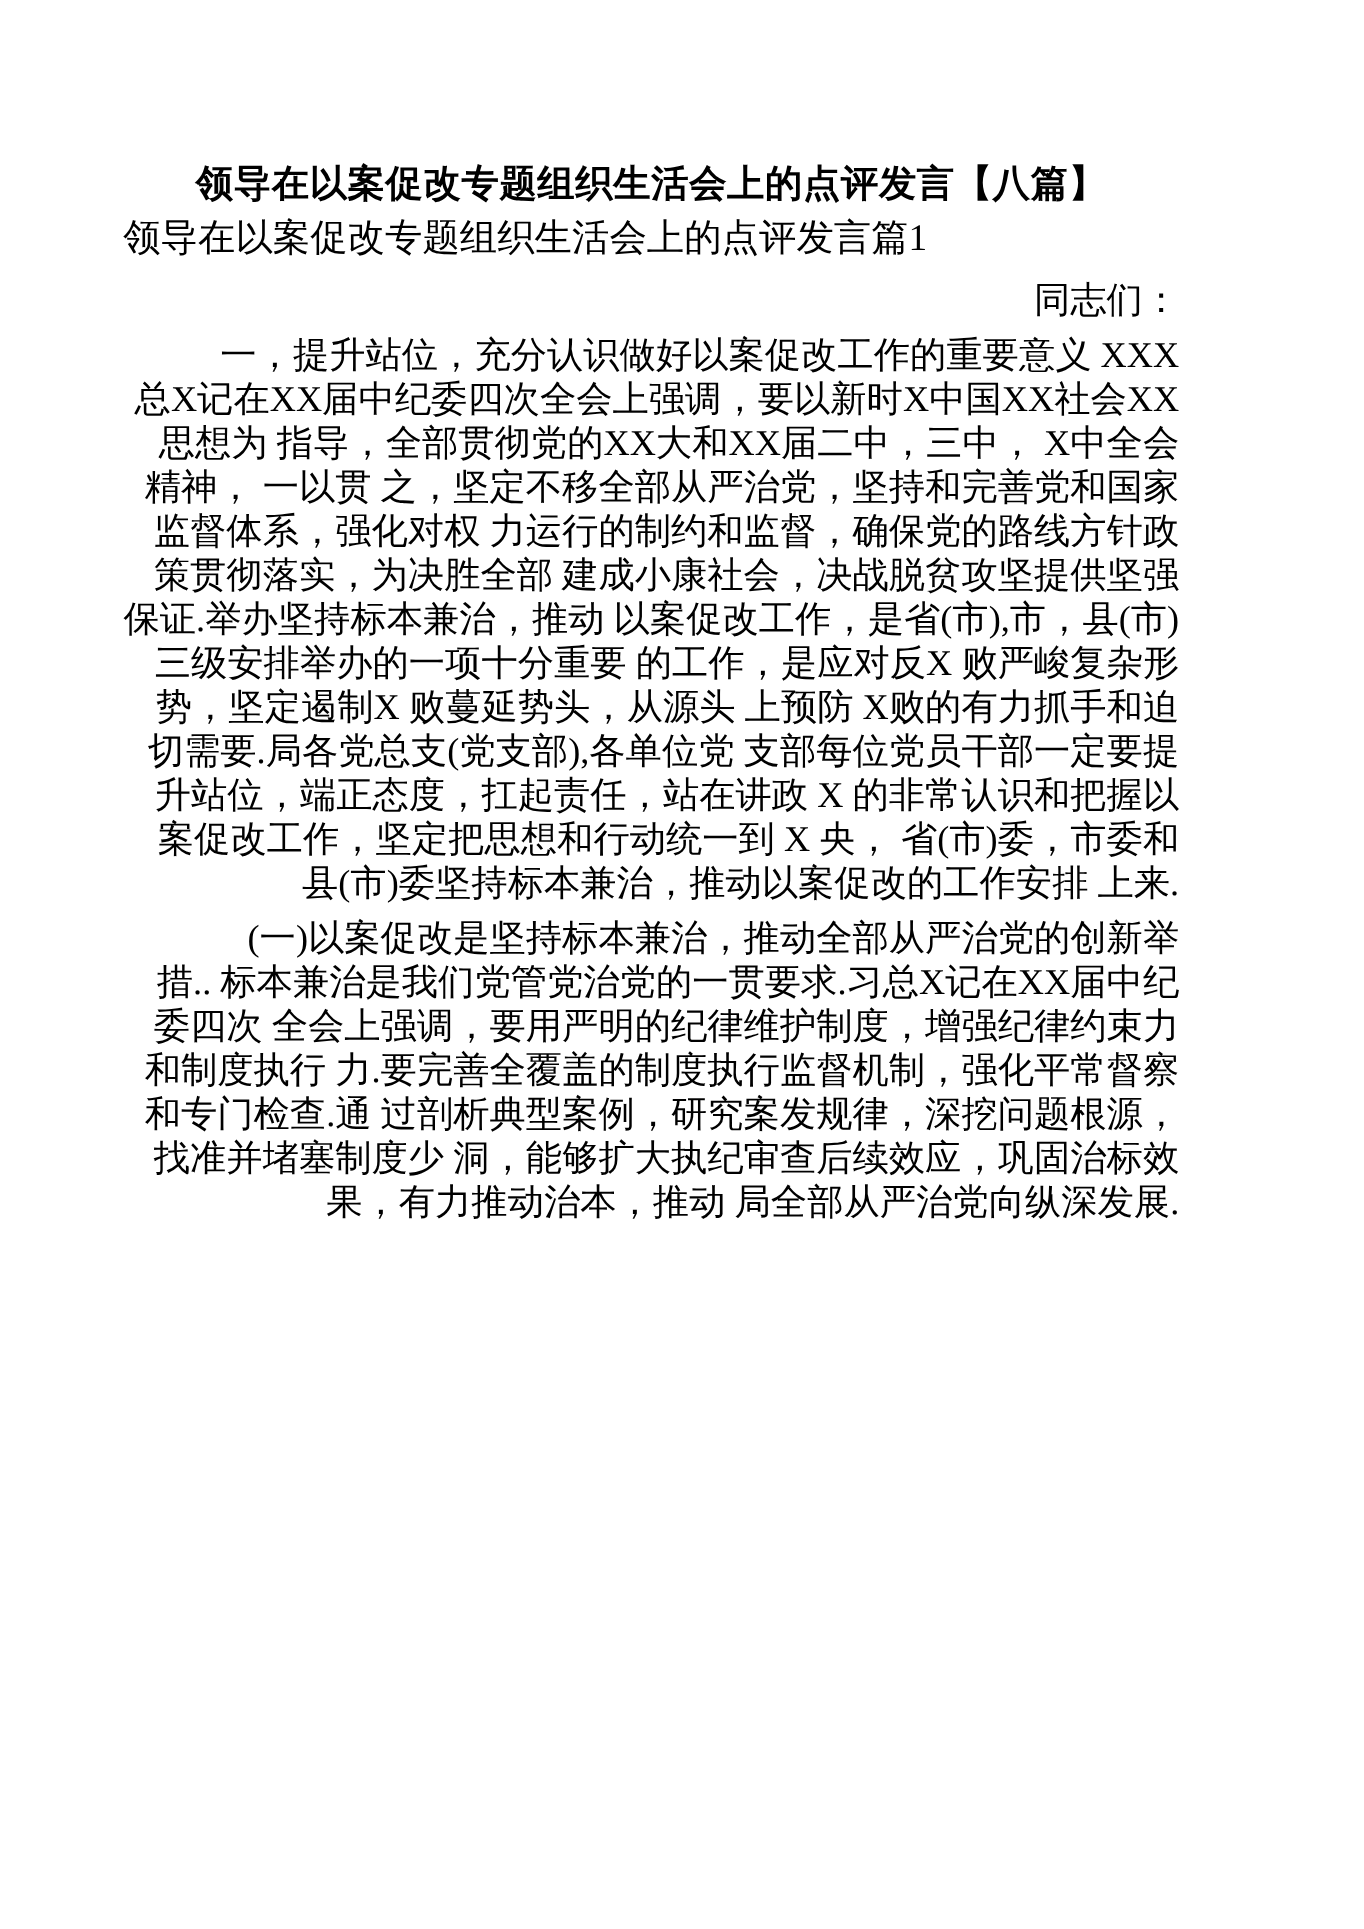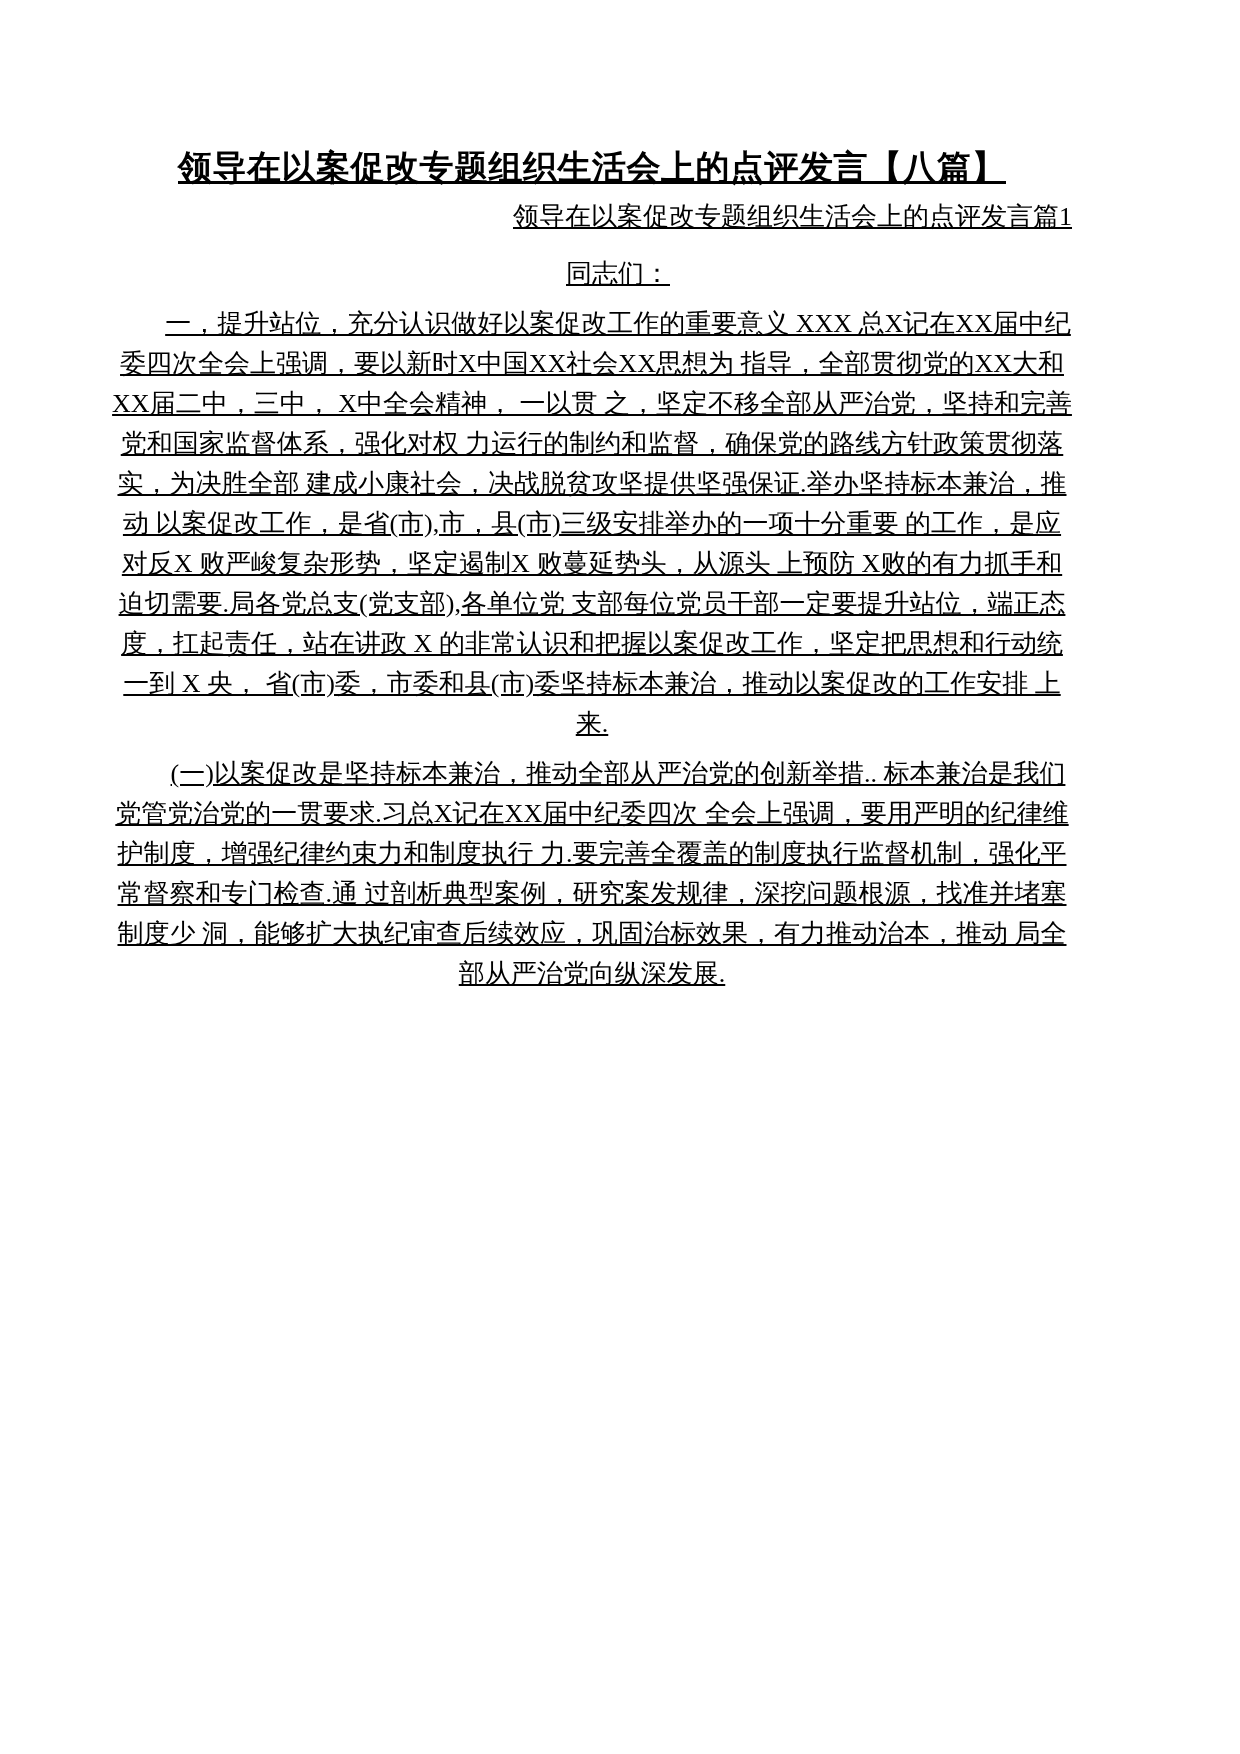"领导在以案促改专题组织生活会上的点评发言【八篇】" .page { text-decoration: underline -> none }
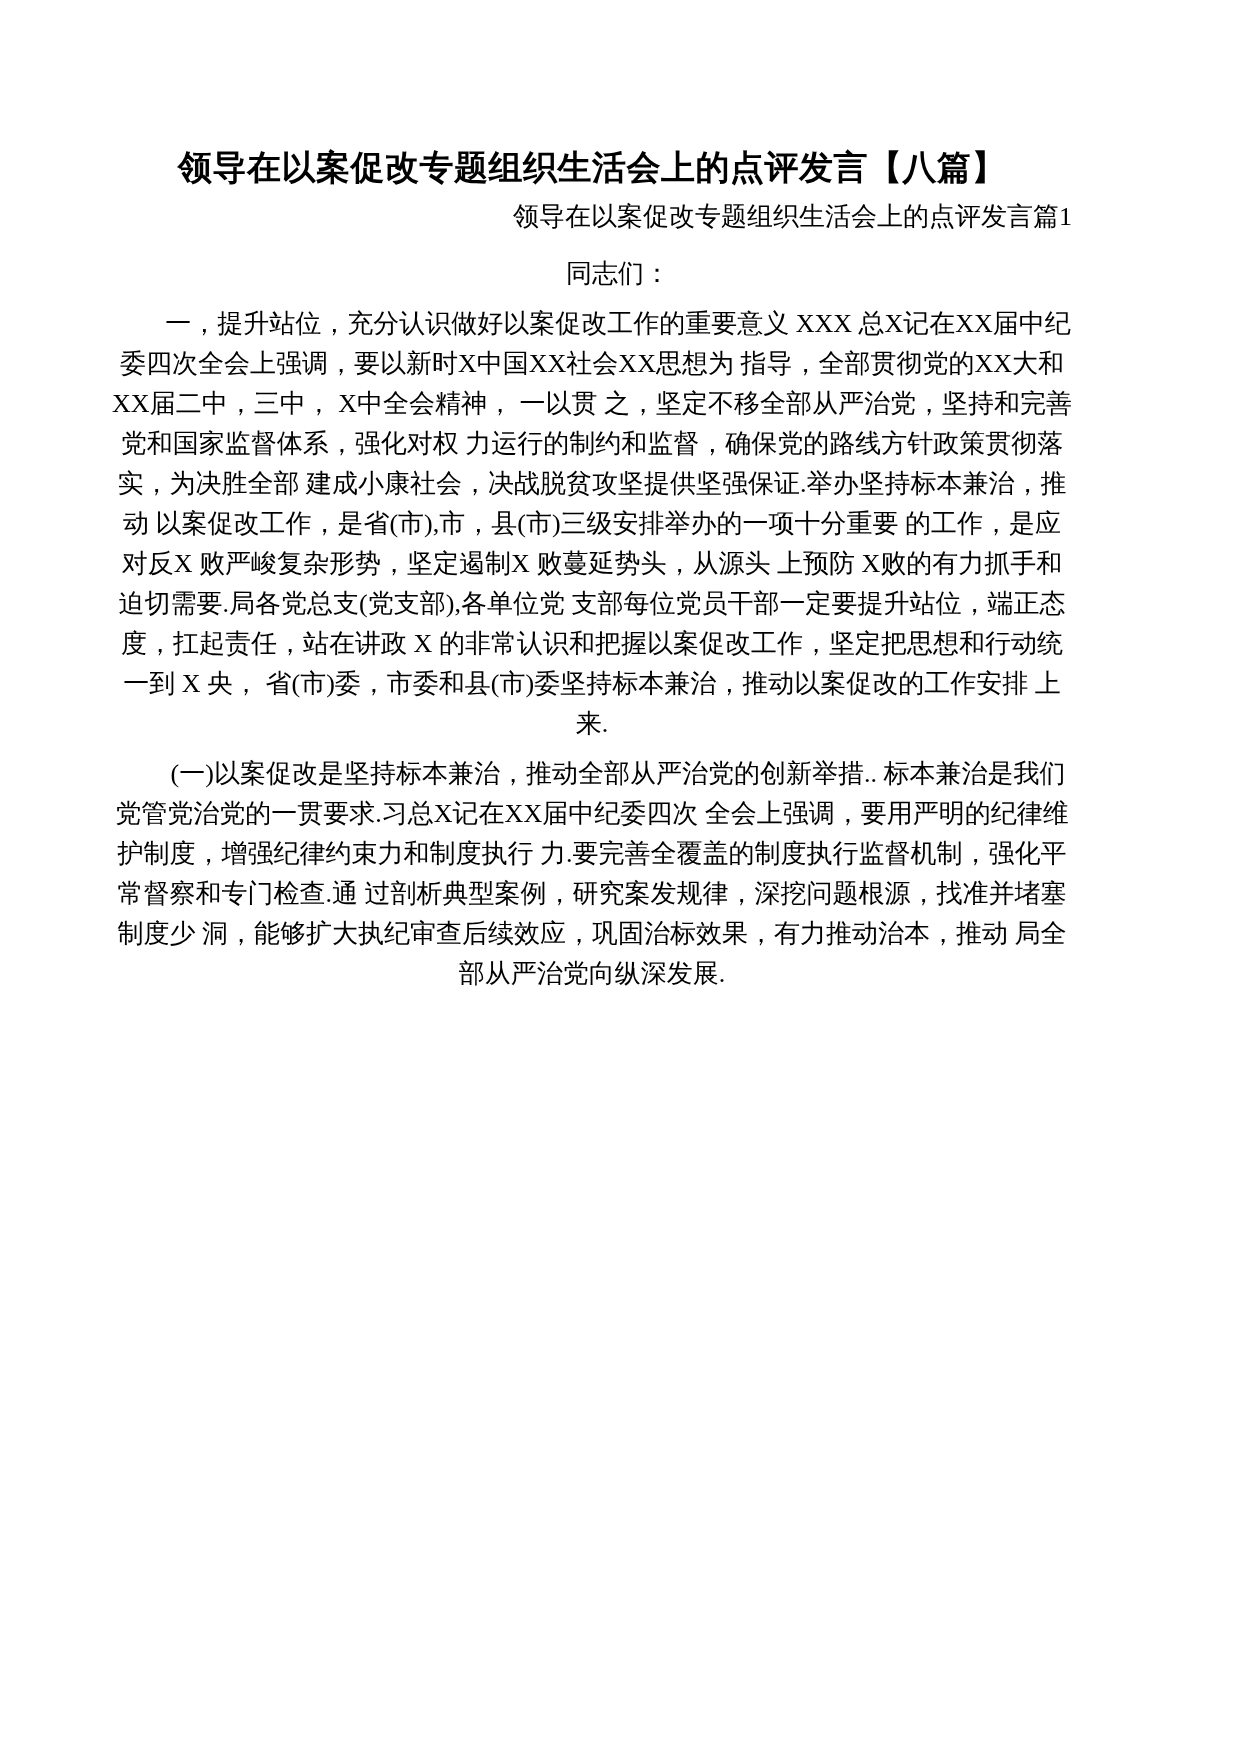"领导在以案促改专题组织生活会上的点评发言篇1" .doc-subtitle { font-size: 26px -> 34px; text-align: right -> left }
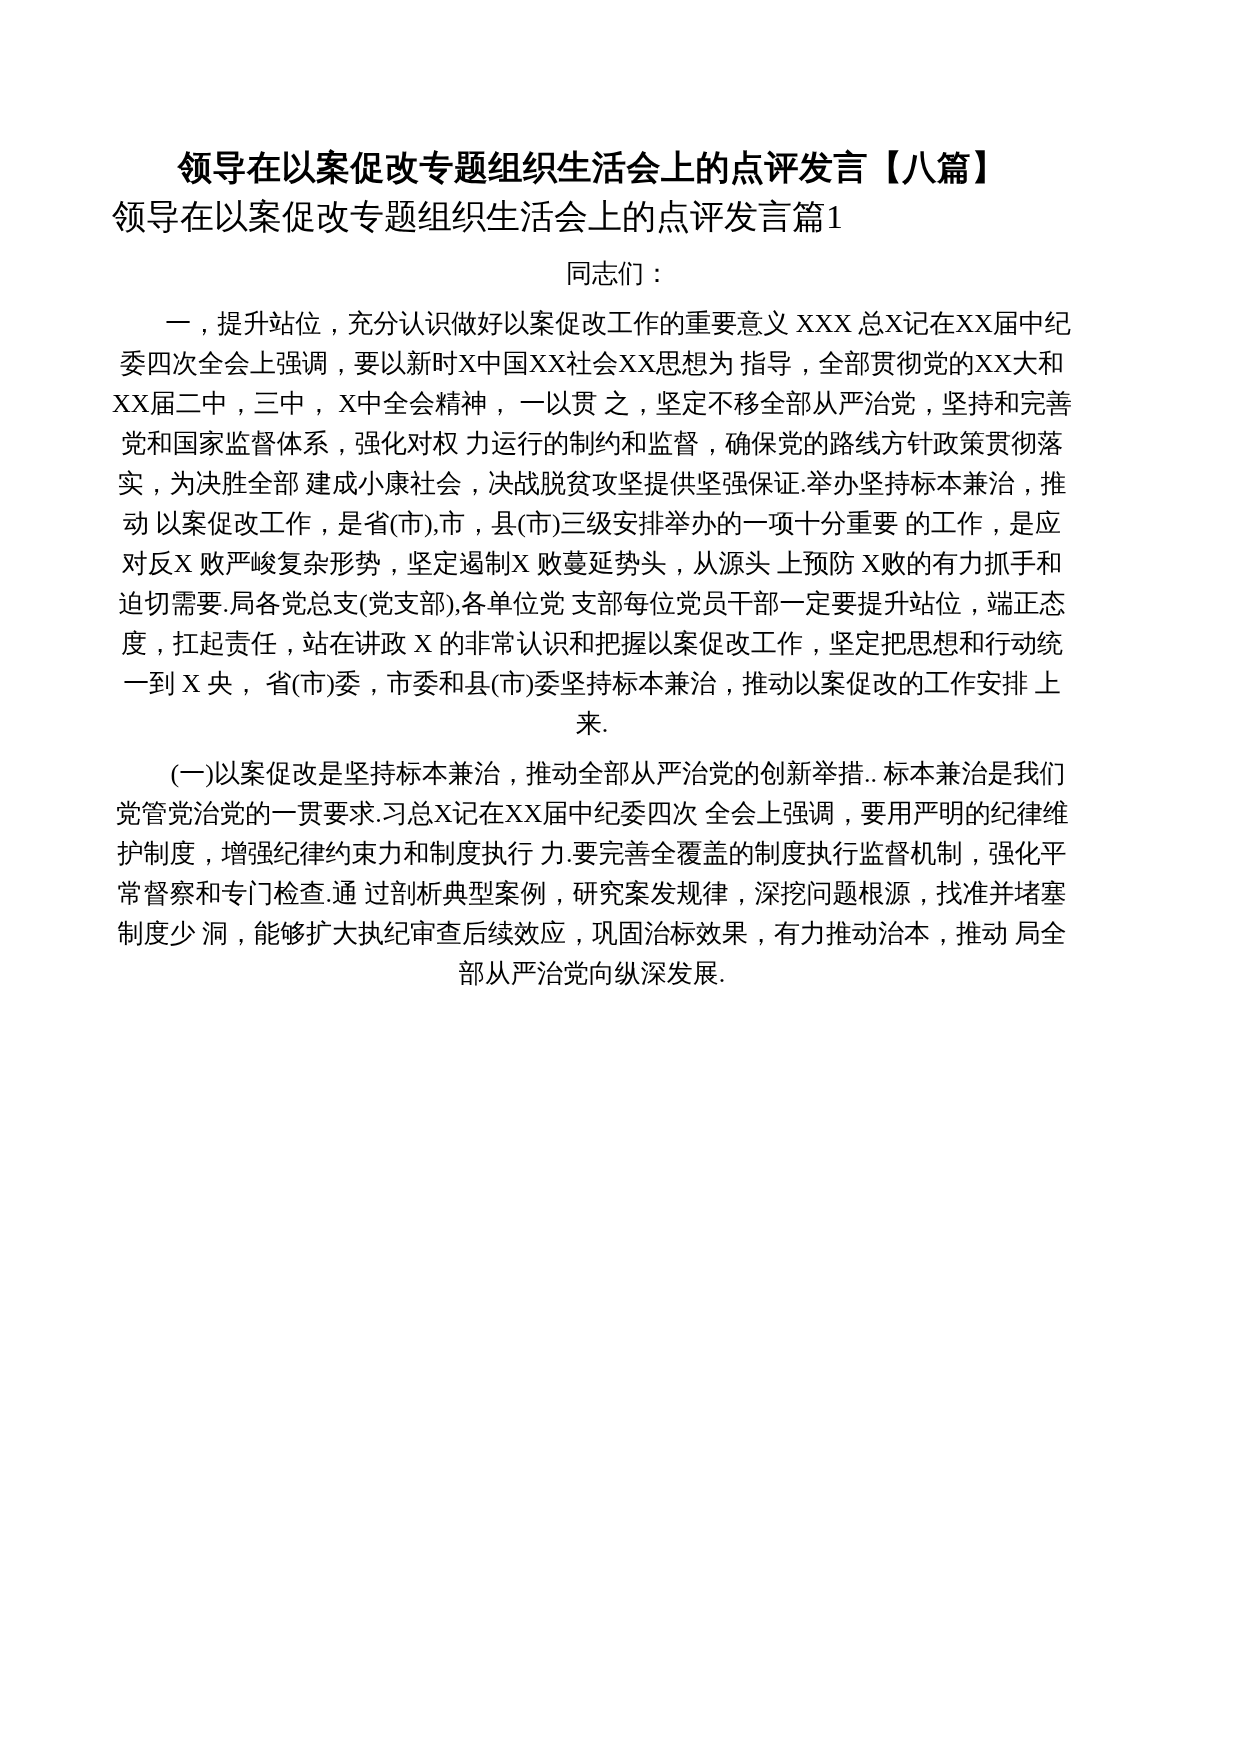"同志们：" .body-para { font-size: 26px -> 33px; text-align: center -> right }
